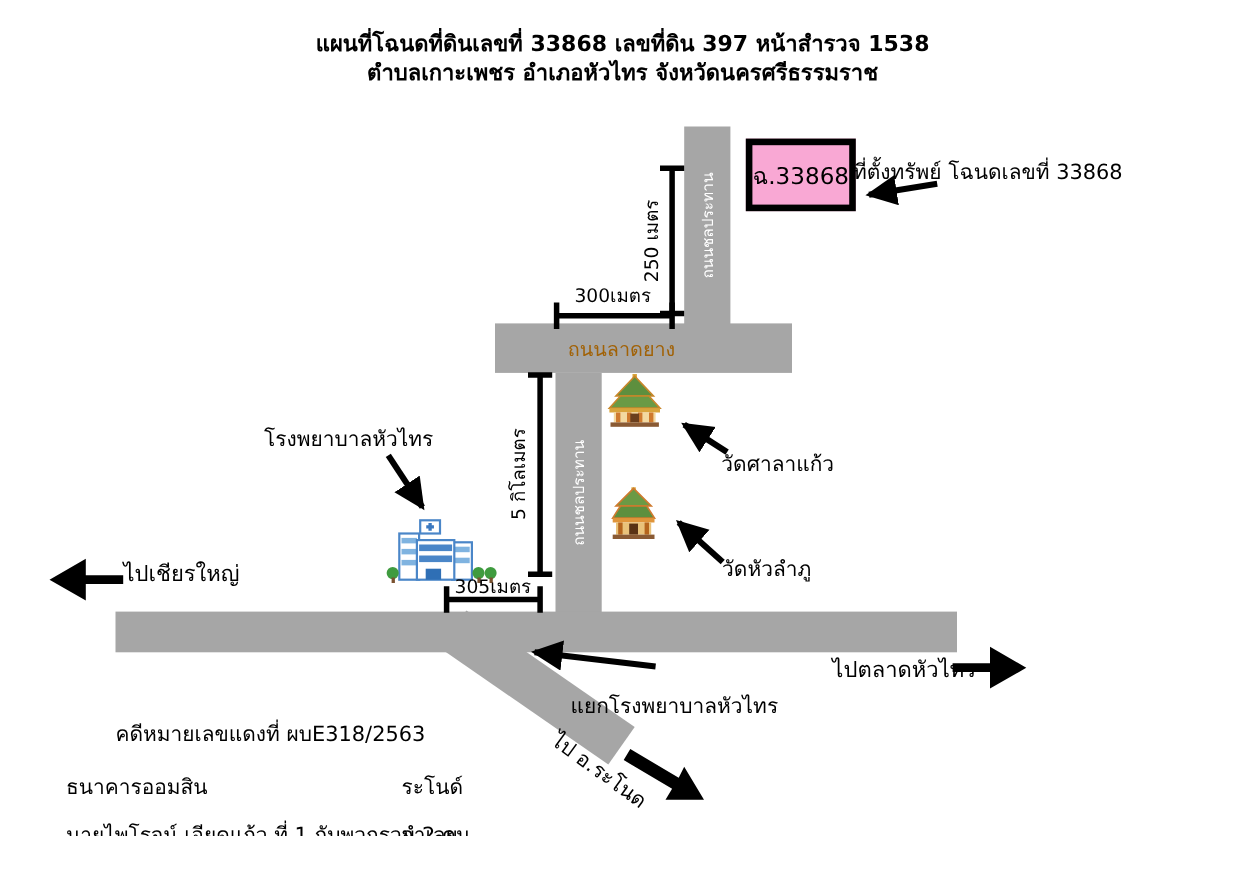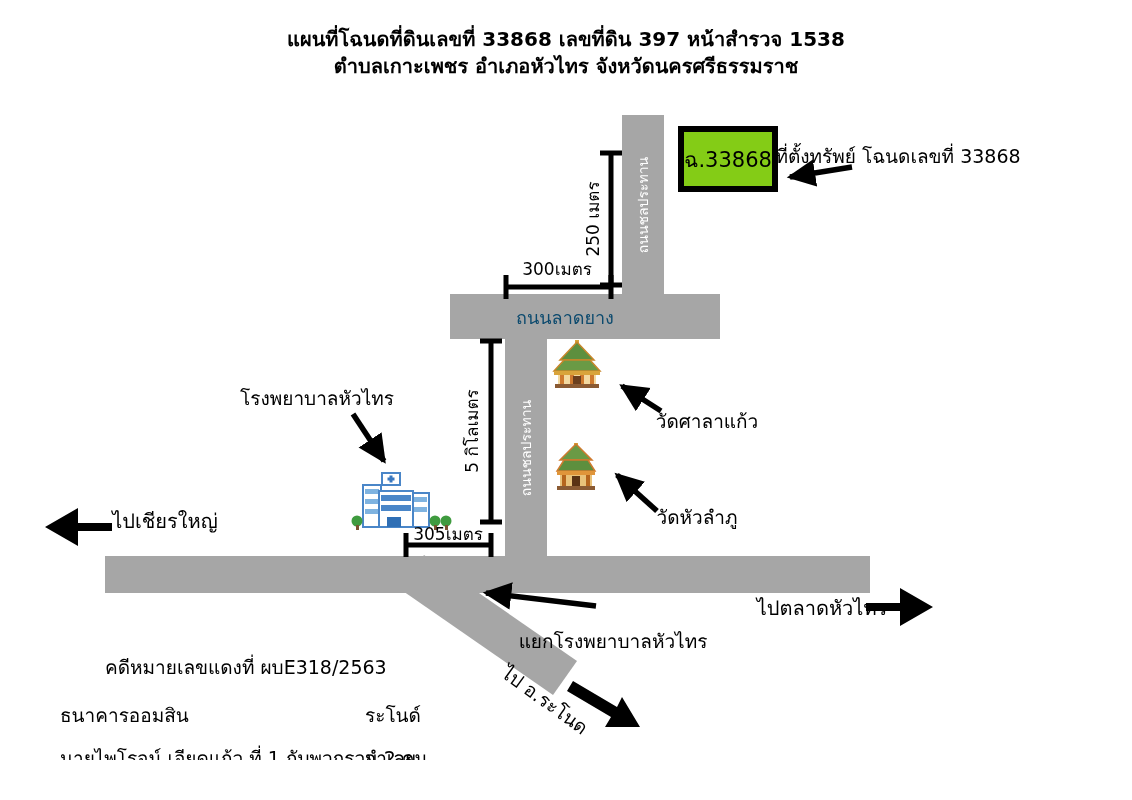"ฉ.33868" .parcel-box { background: #84cc16 -> #f9a8d4 }
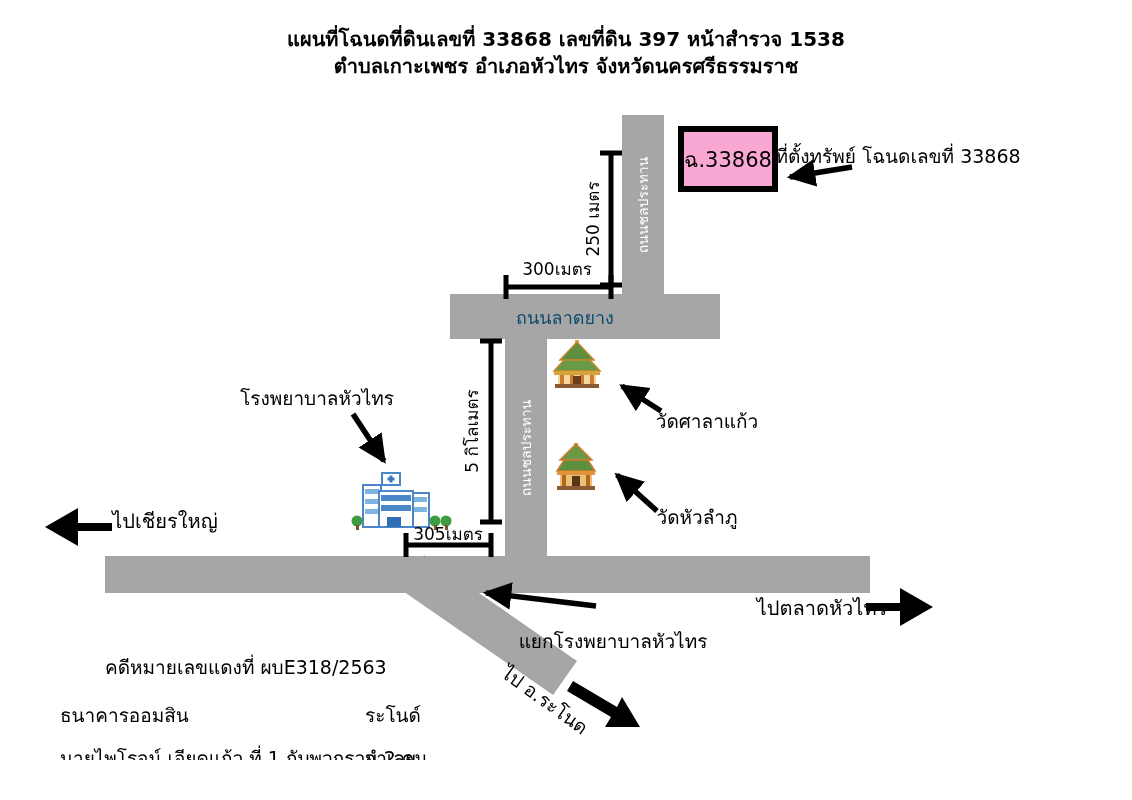"ถนนลาดยาง" .road-name { color: #0c4a6e -> #a16207 }
